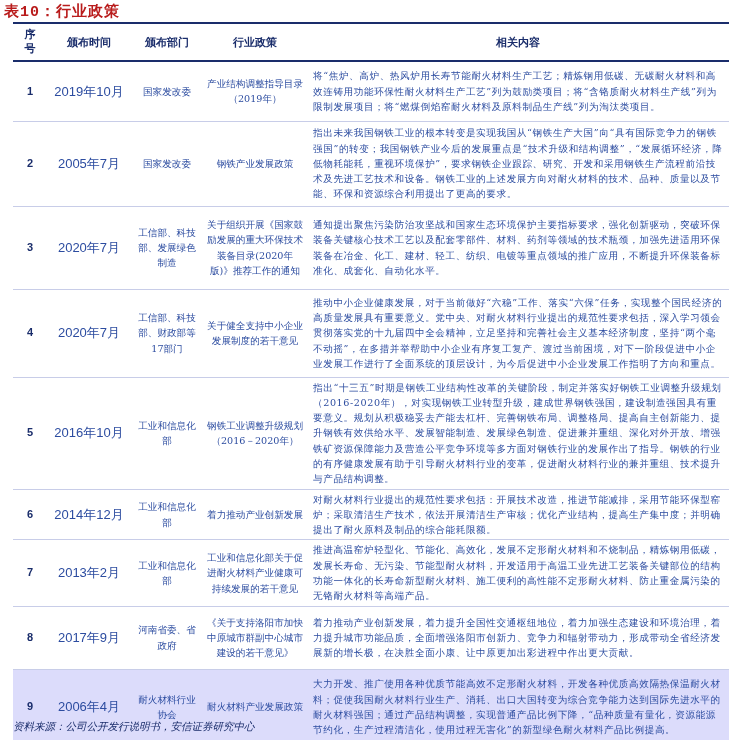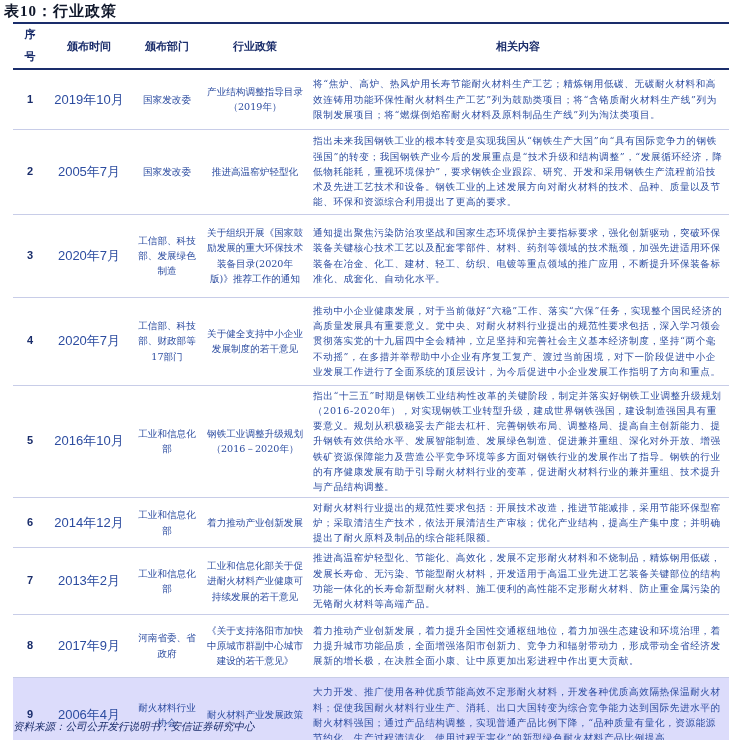"表10：行业政策" .title { color: #0f172a -> #b91c1c; font-family: Liberation Serif, serif -> Liberation Mono, monospace }
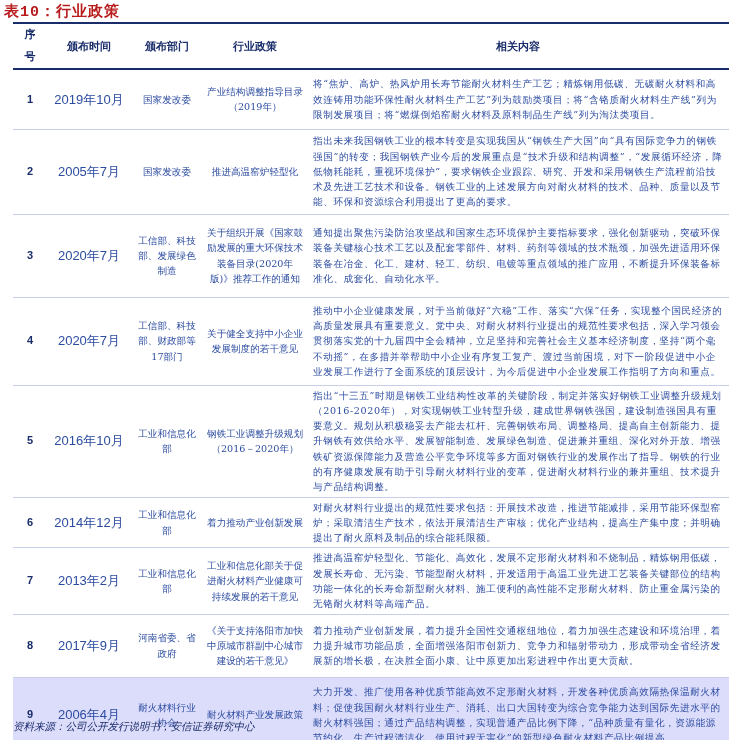"序号" th { line-height: 22px -> 14px }
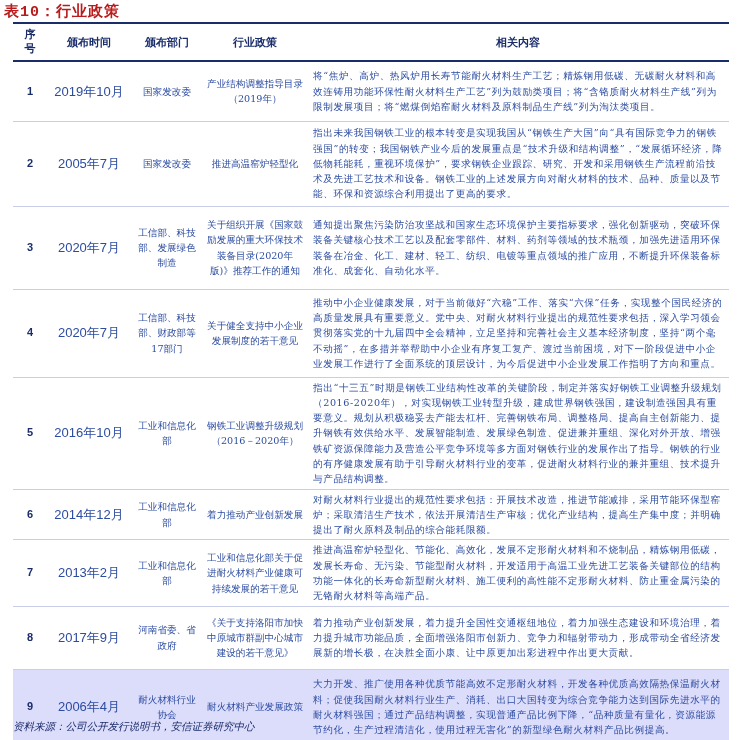"推进高温窑炉轻型化" td { text: 推进高温窑炉轻型化 -> 钢铁产业发展政策 }
